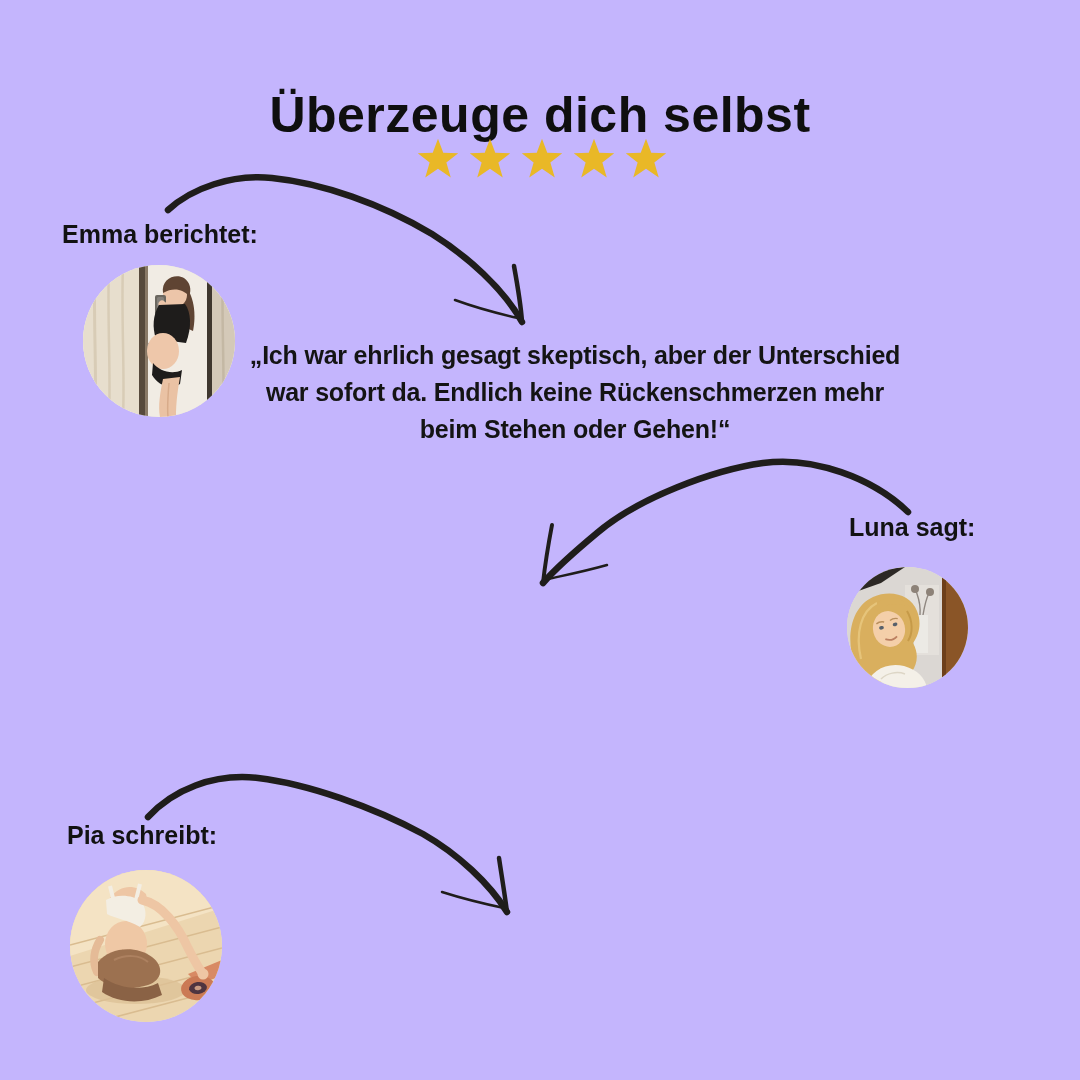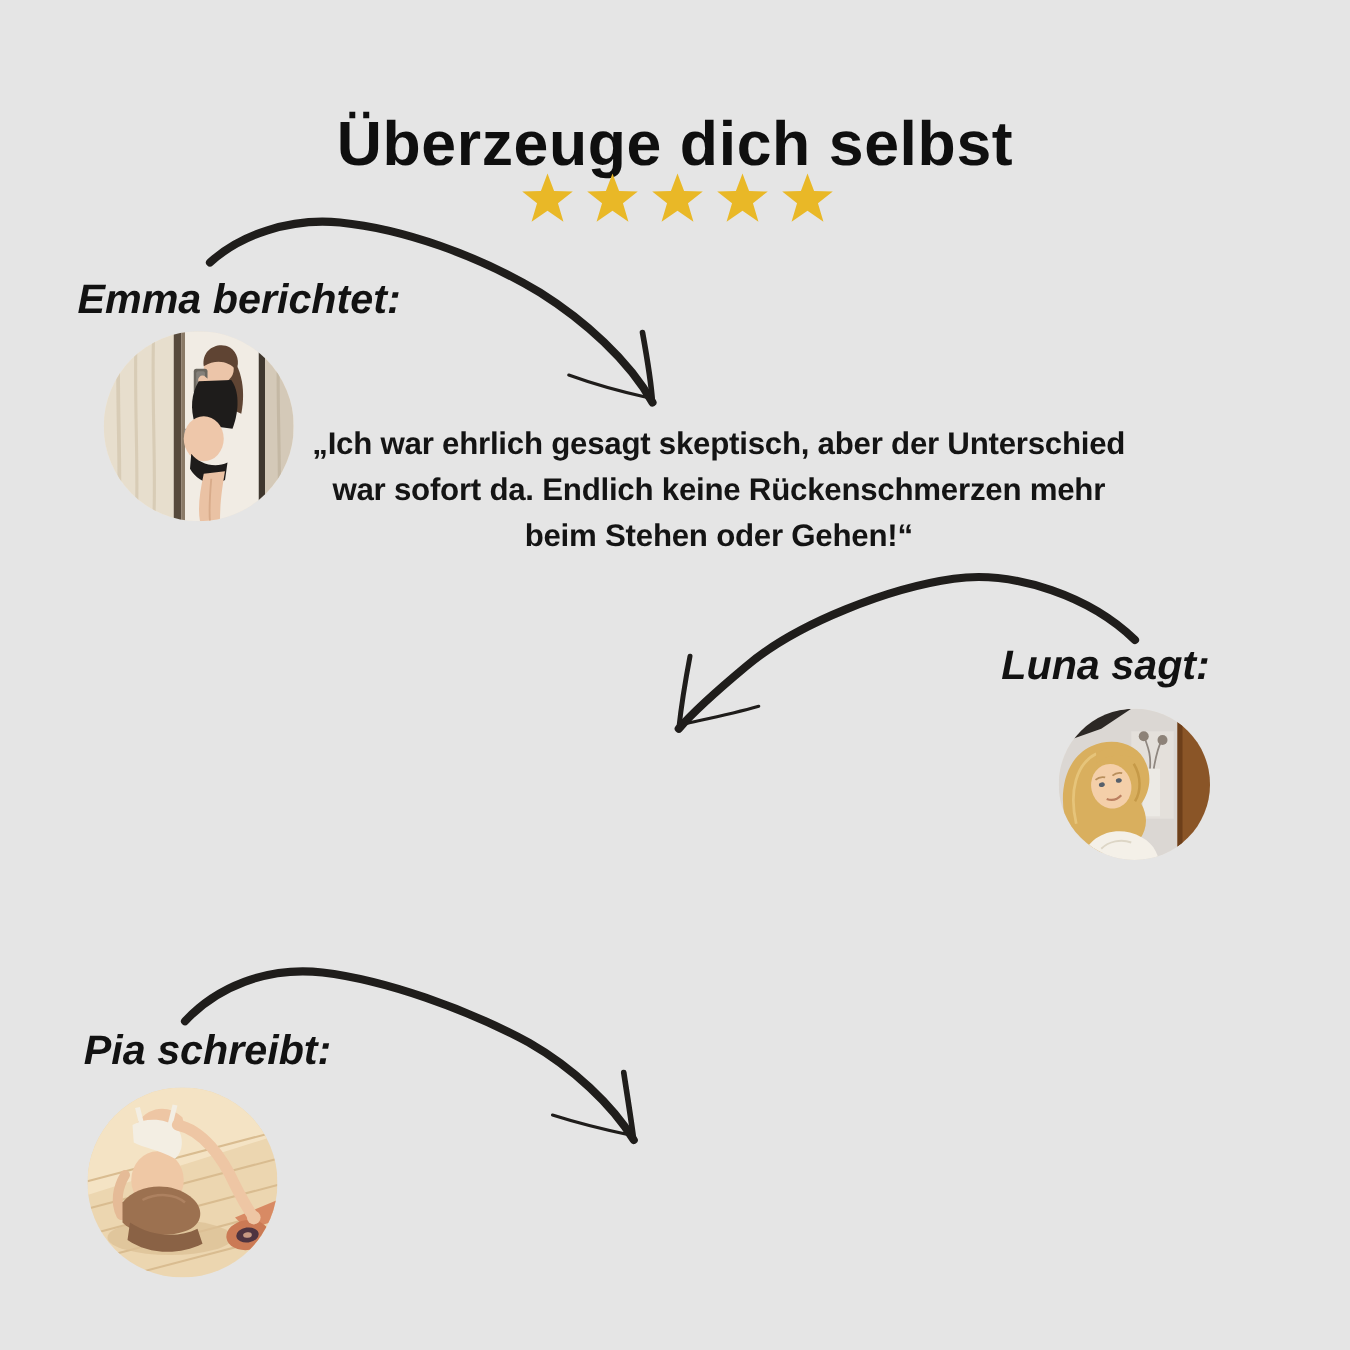"Überzeuge dich selbst" .canvas { background: #e5e5e5 -> #c4b5fd }
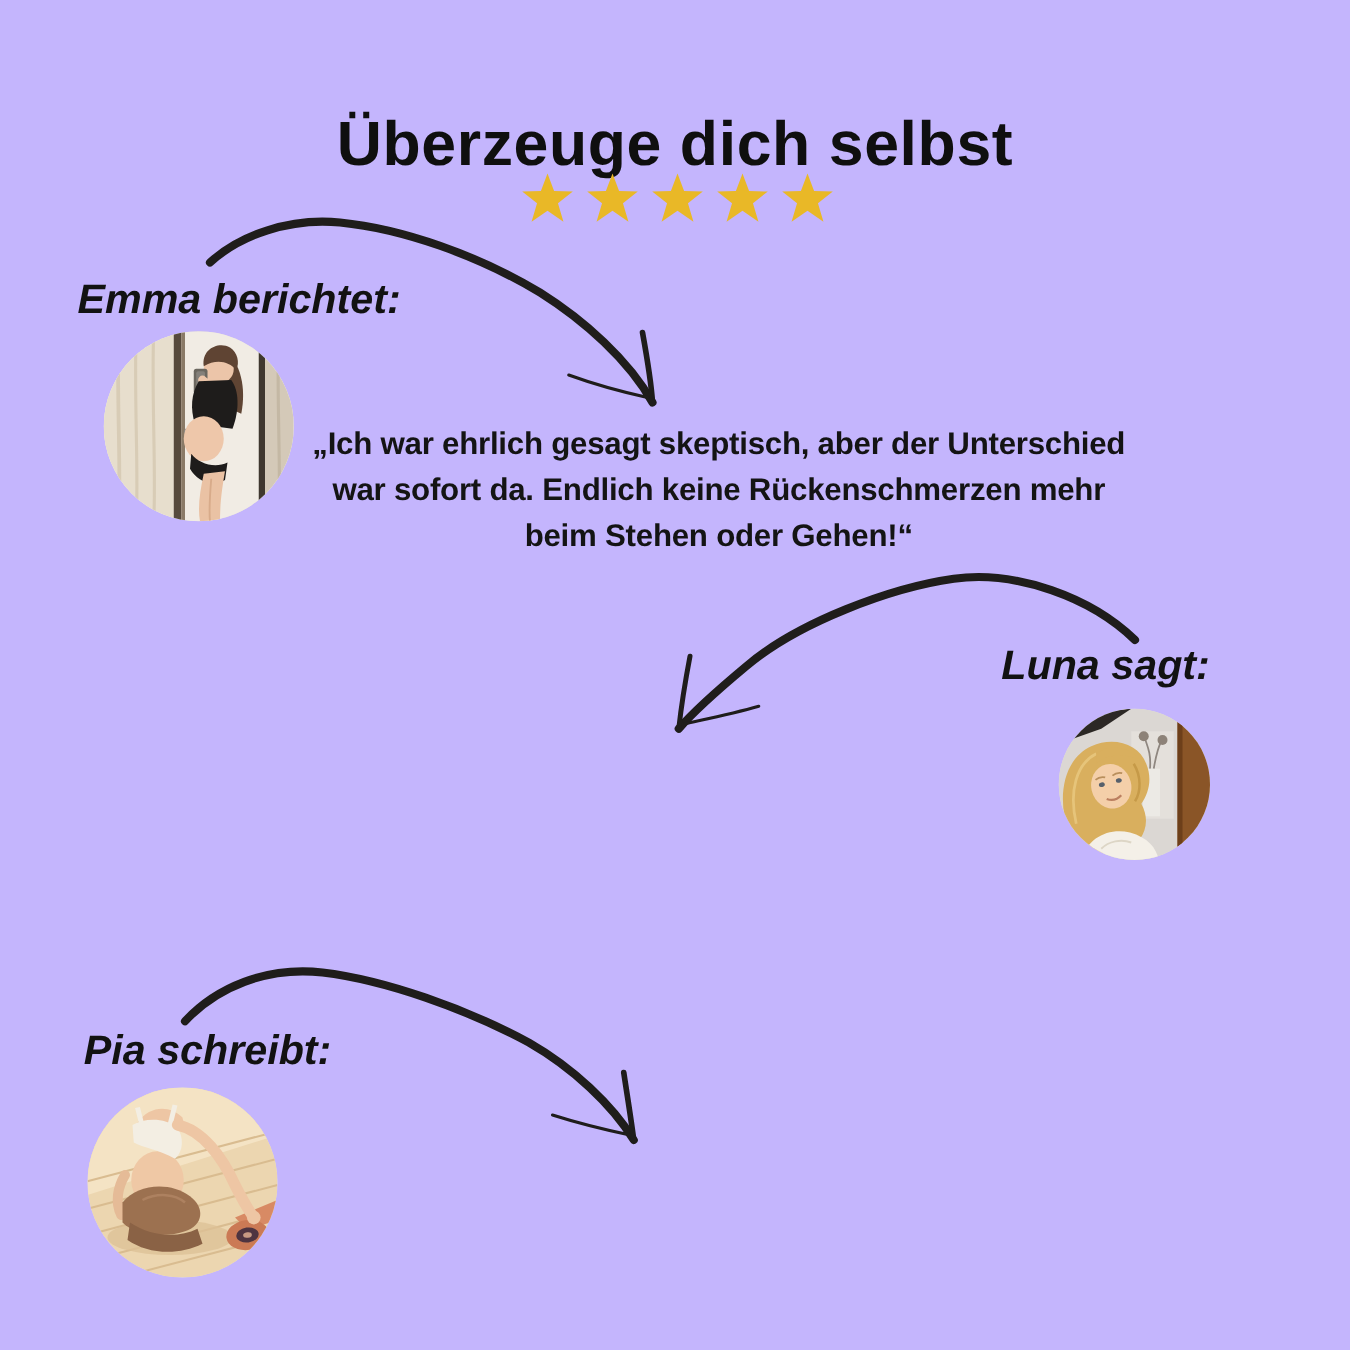"Emma berichtet:" .author-label { font-size: 33px -> 25px; font-style: italic -> none }
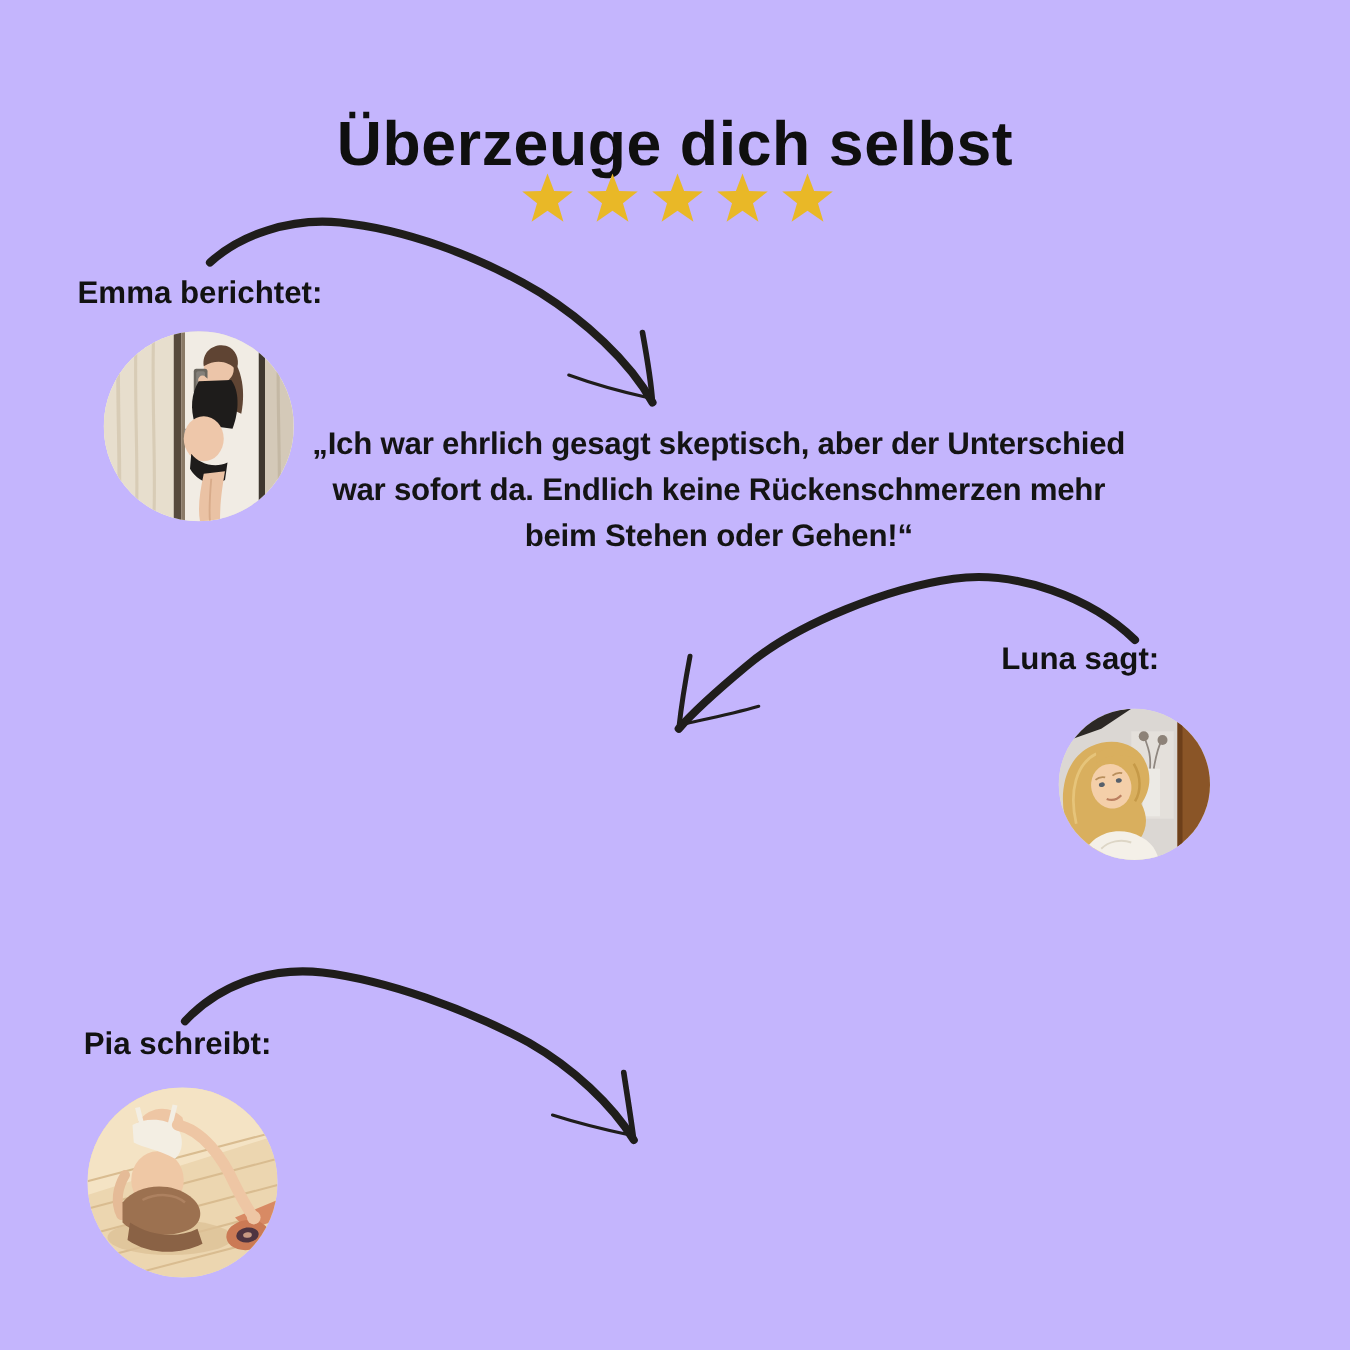"Luna sagt:" .label-luna { left: 801px -> 849px }
